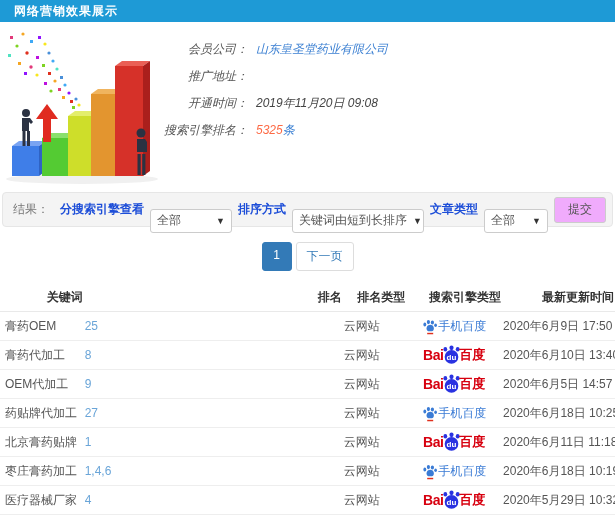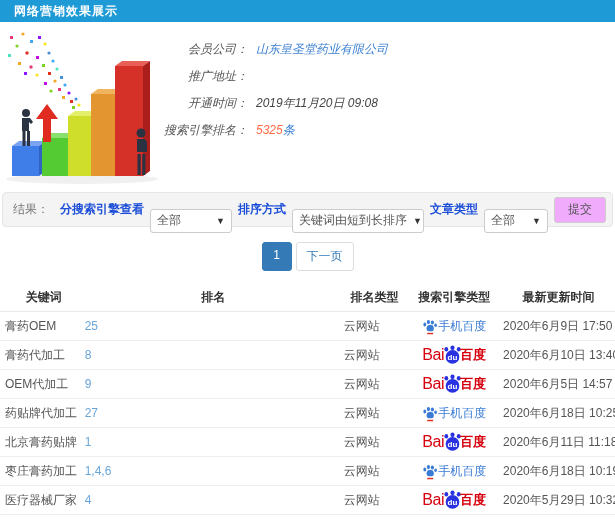"关键词" .results-table th { text-align: center -> right }
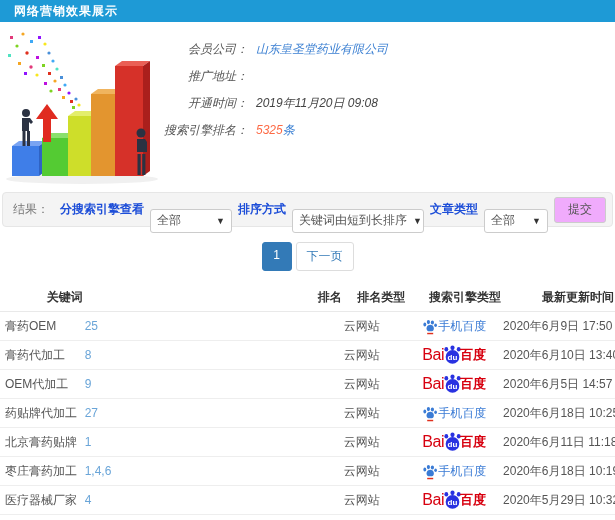"Bai" .bai-text { font-size: 16px -> 14px; font-weight: normal -> bold }
